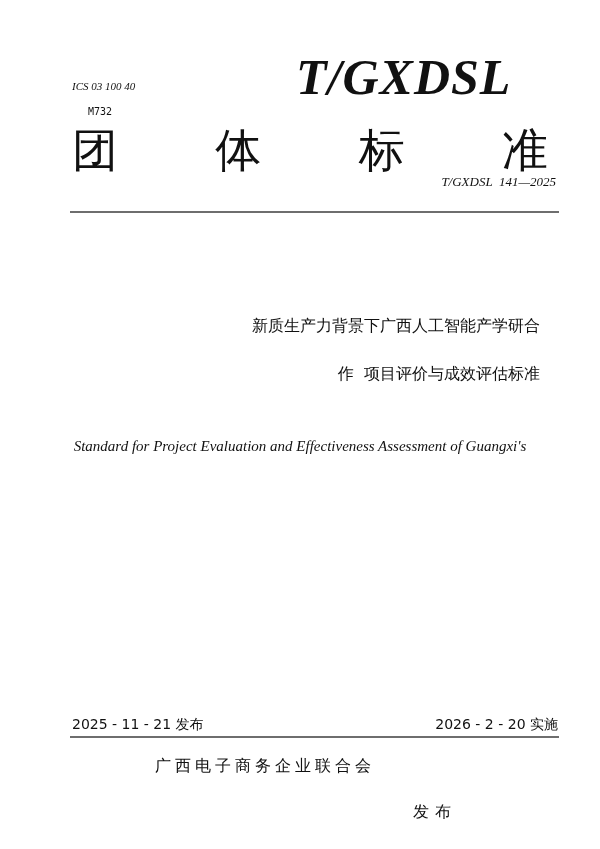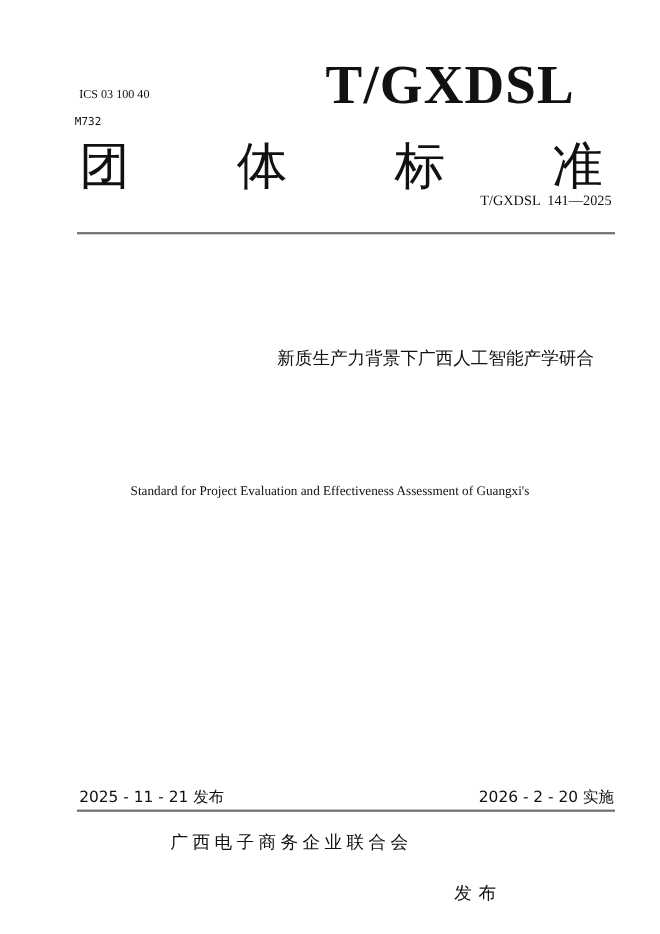"ICS 03 100 40" .serif { font-style: none -> italic }
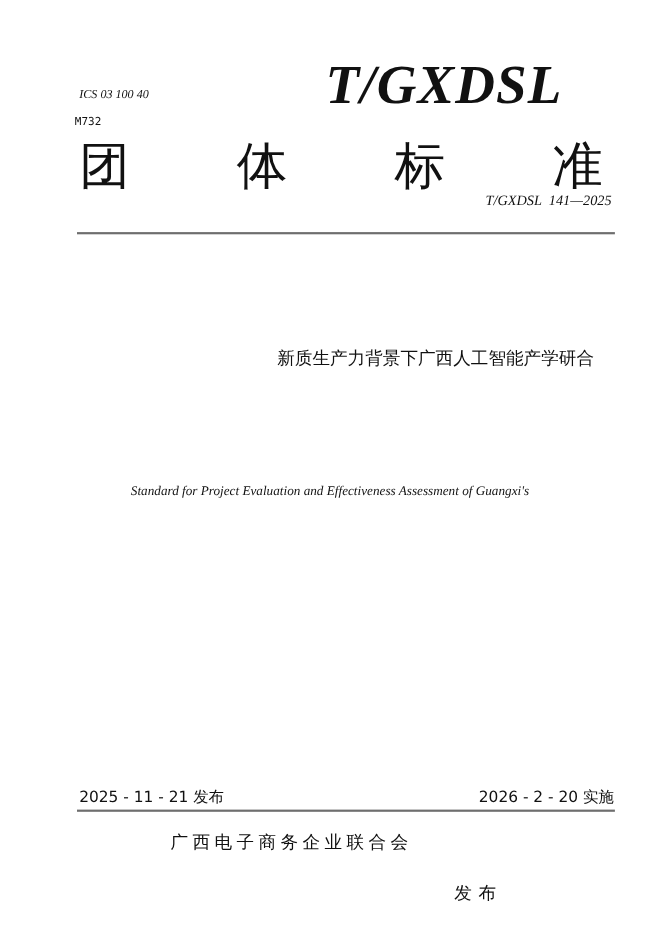"M732" #cls { left: 68px -> 88px }
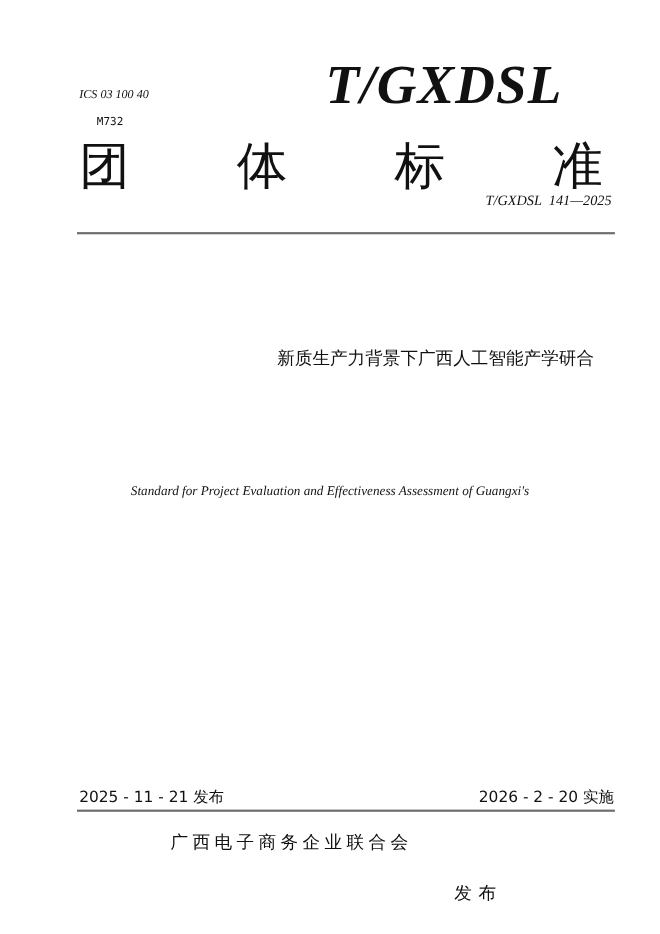"作 项目评价与成效评估标准" div { html: none -> <div>作 项目评价与成效评估标准</div> }
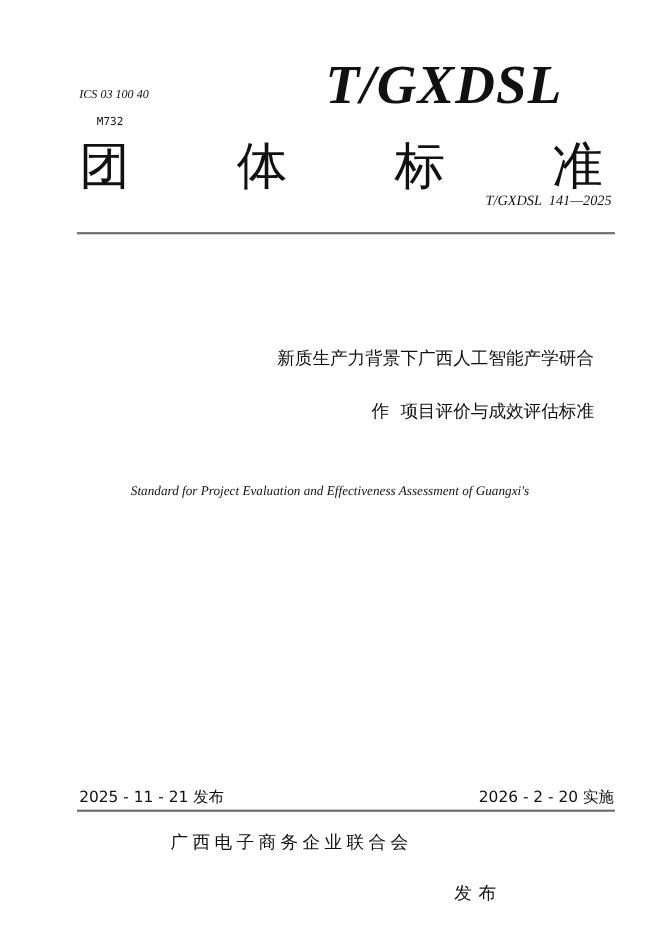"Standard for Project Evaluation and" #en-title { font-size: 12px -> 15px }
